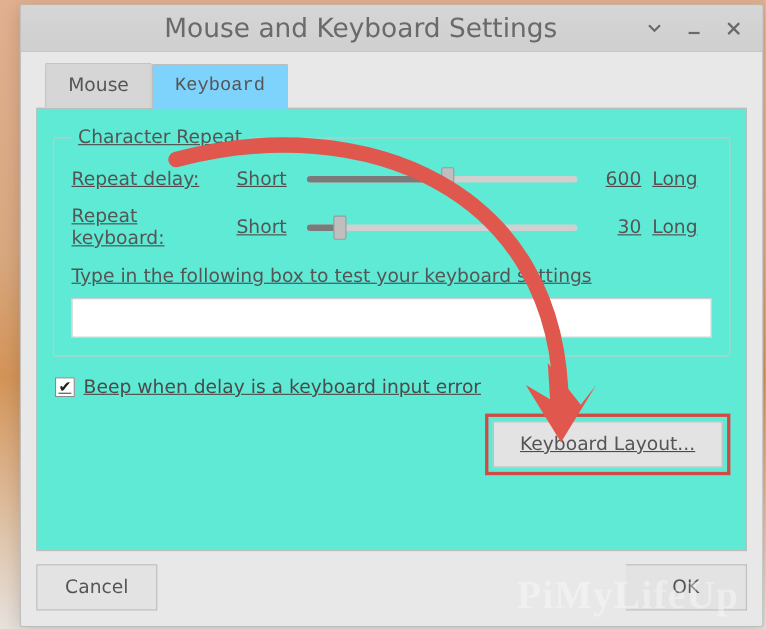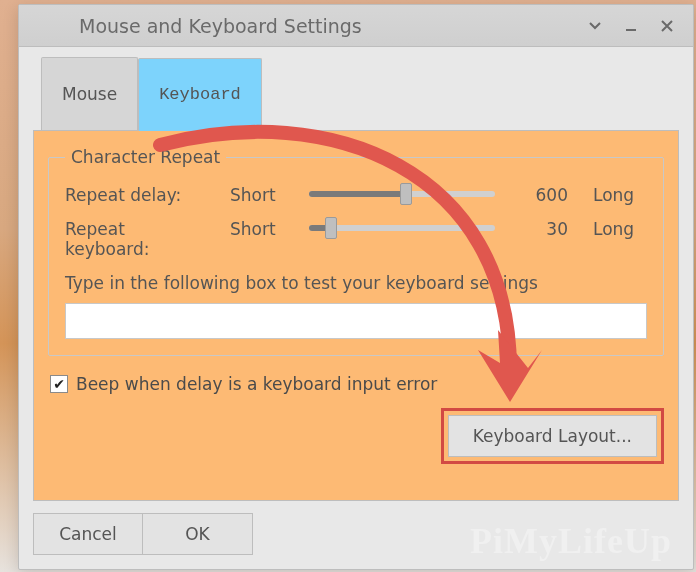"Mouse and Keyboard Settings" .titlebar .title { font-size: 19px -> 24px; text-align: left -> center }
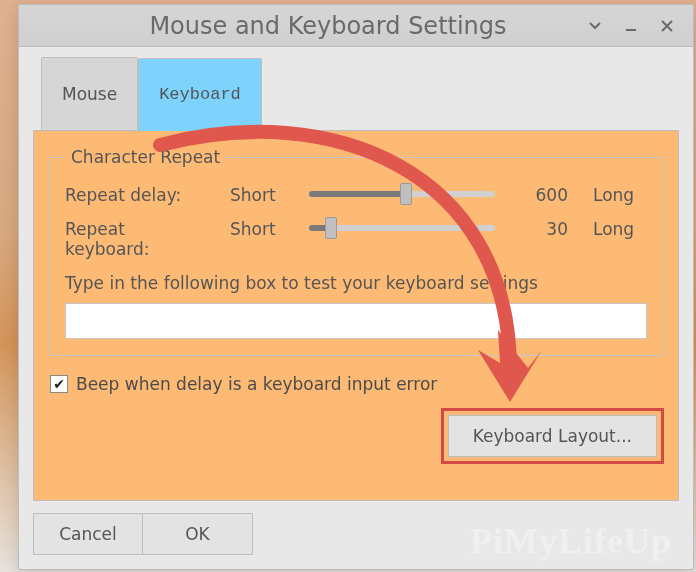"Mouse" .tab { padding: 26px 20px -> 10px 20px }
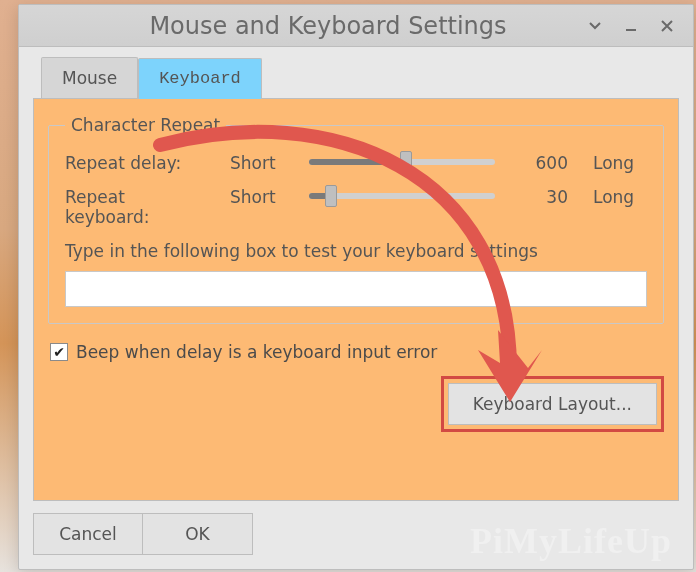"Character Repeat" .tabpanel { background: #fdba74 -> #5eead4; text-decoration: none -> underline }
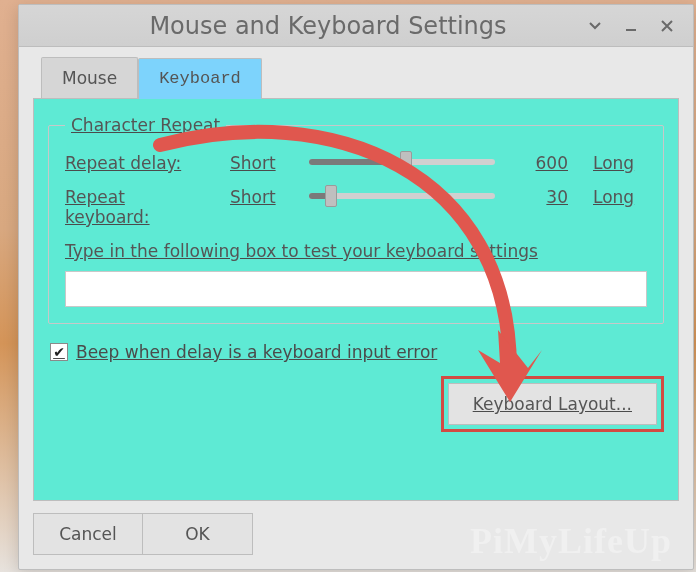"Repeat delay:" .row { align-items: flex-start -> center; gap: 25px -> 10px }
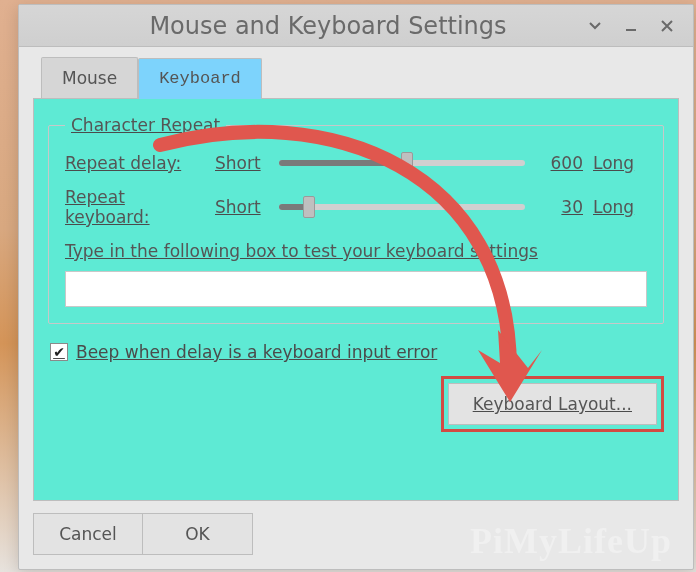"Cancel" .btn-row { justify-content: flex-start -> space-between }
